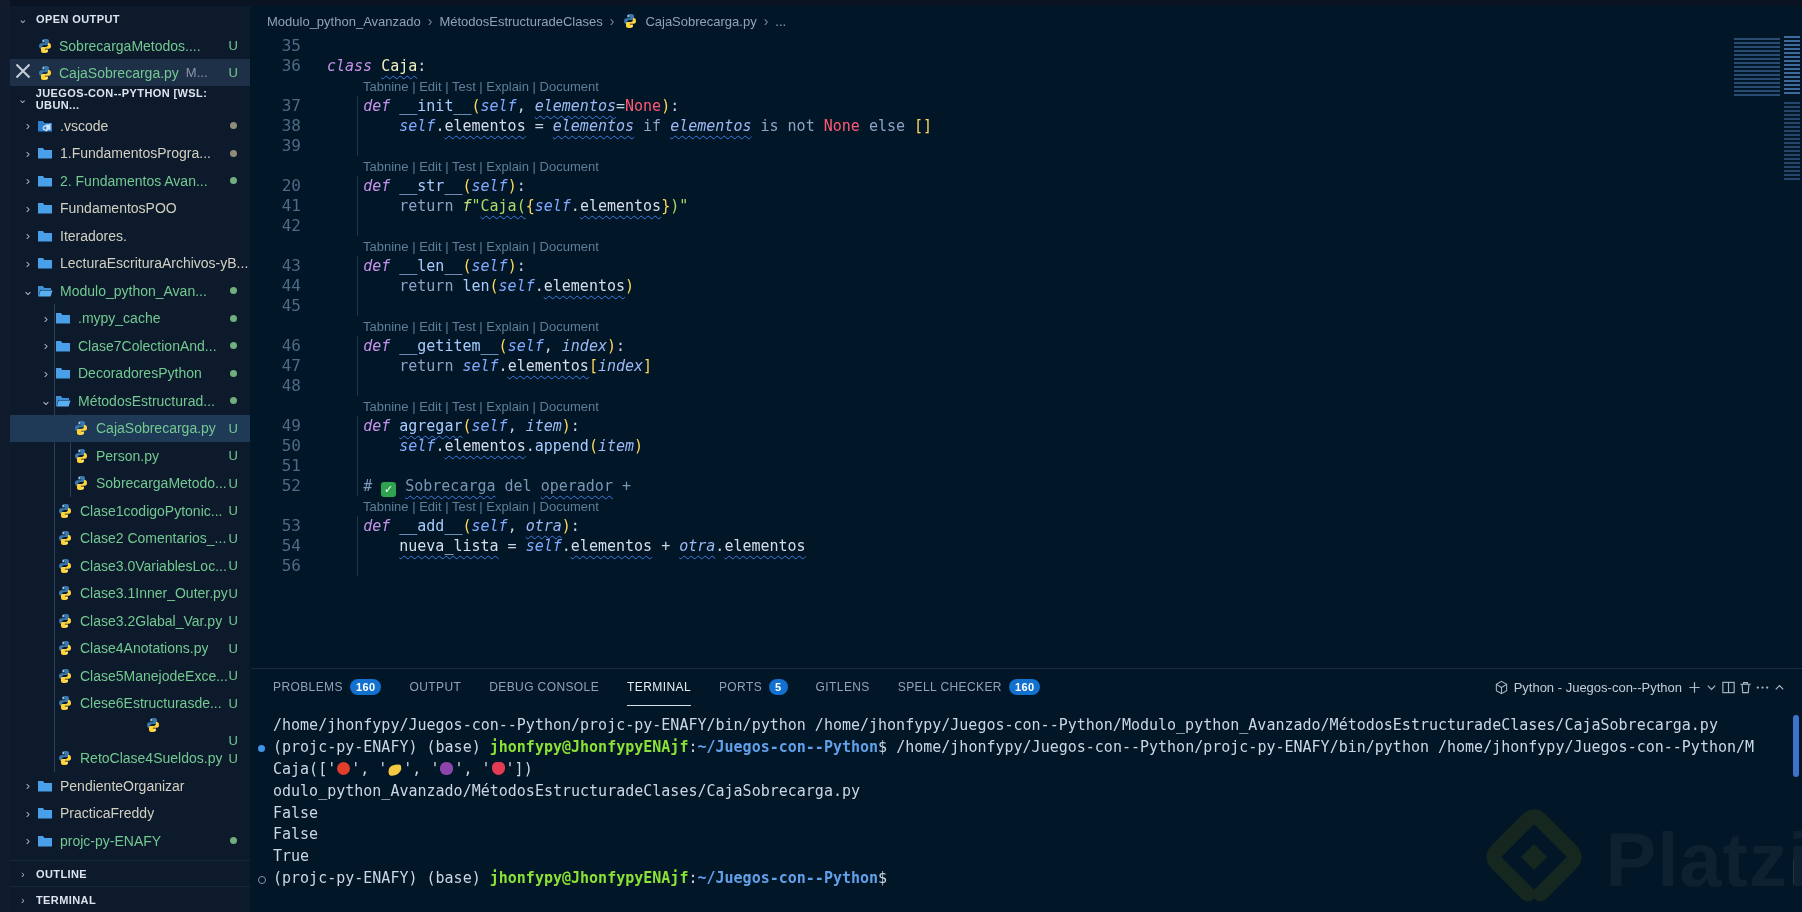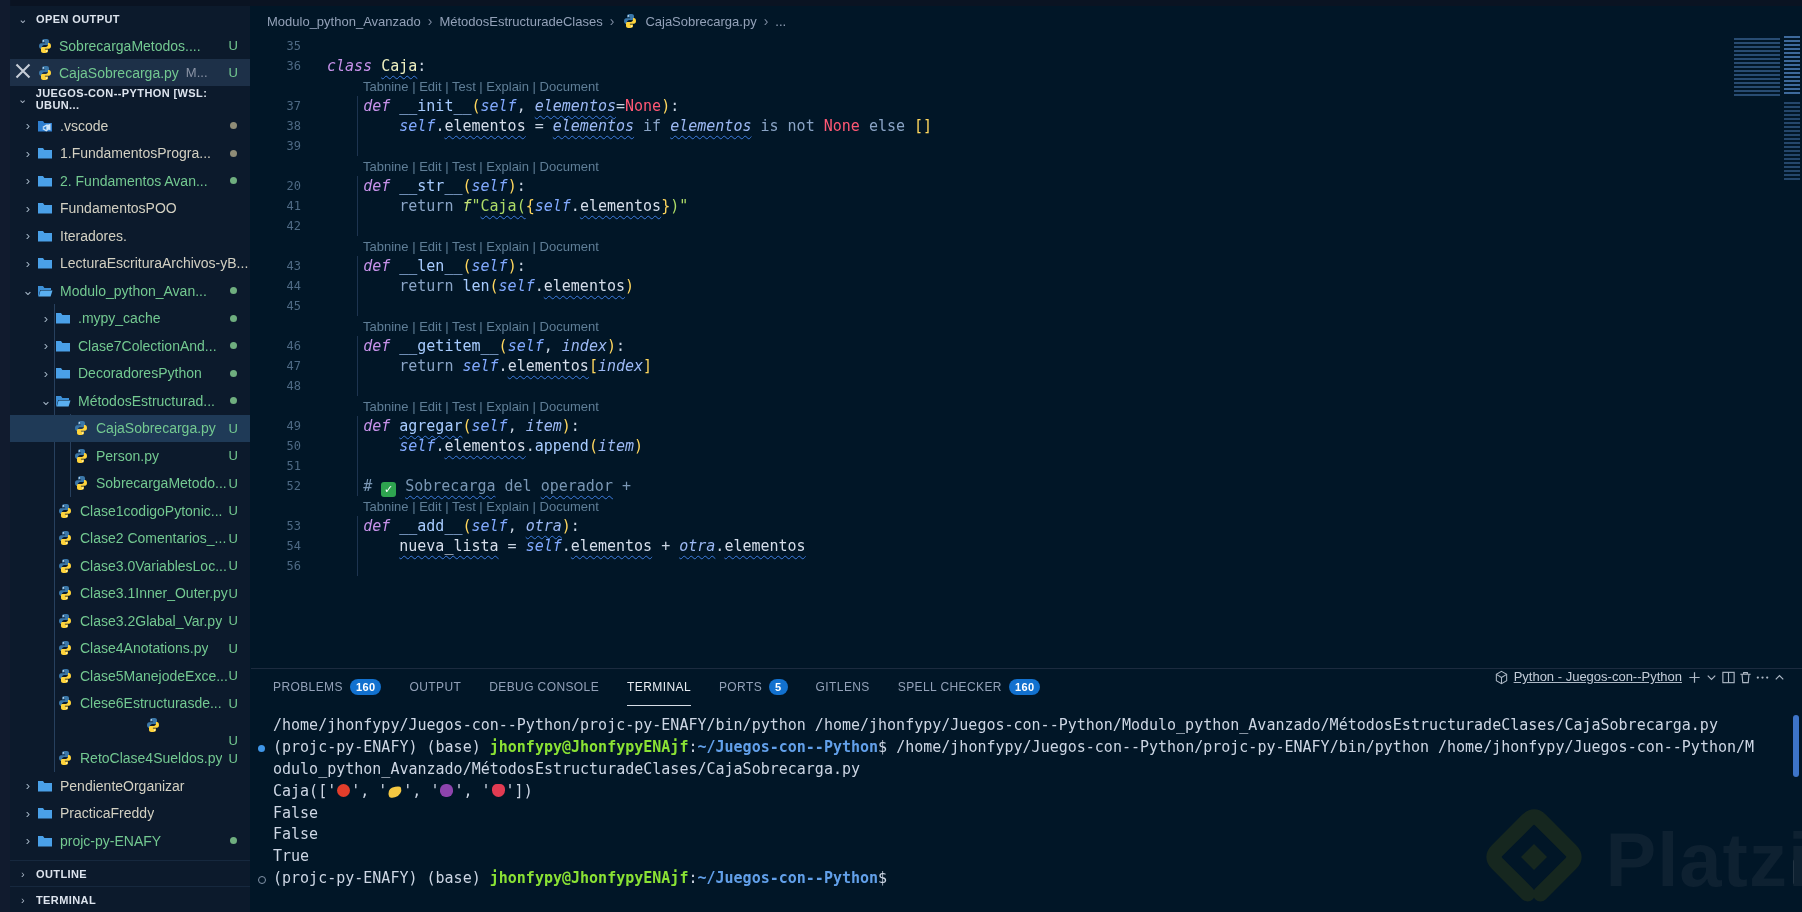"35" .gut { font-size: 12px -> 16px }
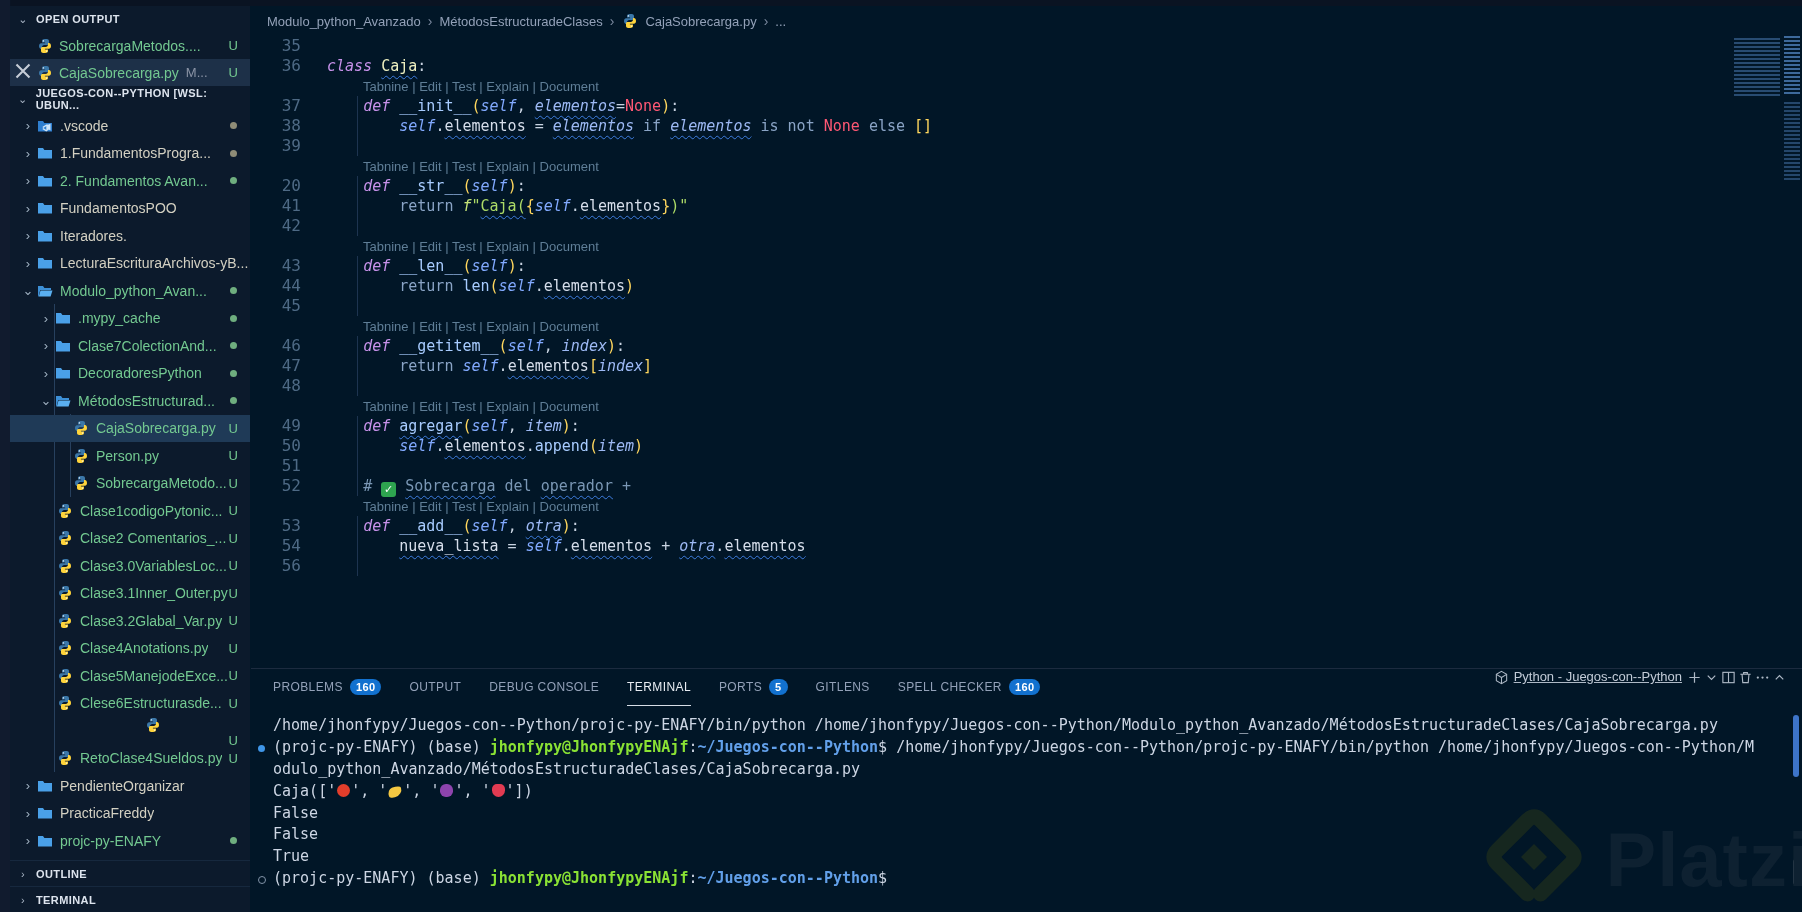"Python - Juegos-con--Python" .pright { align-items: flex-start -> center; text-decoration: underline -> none }
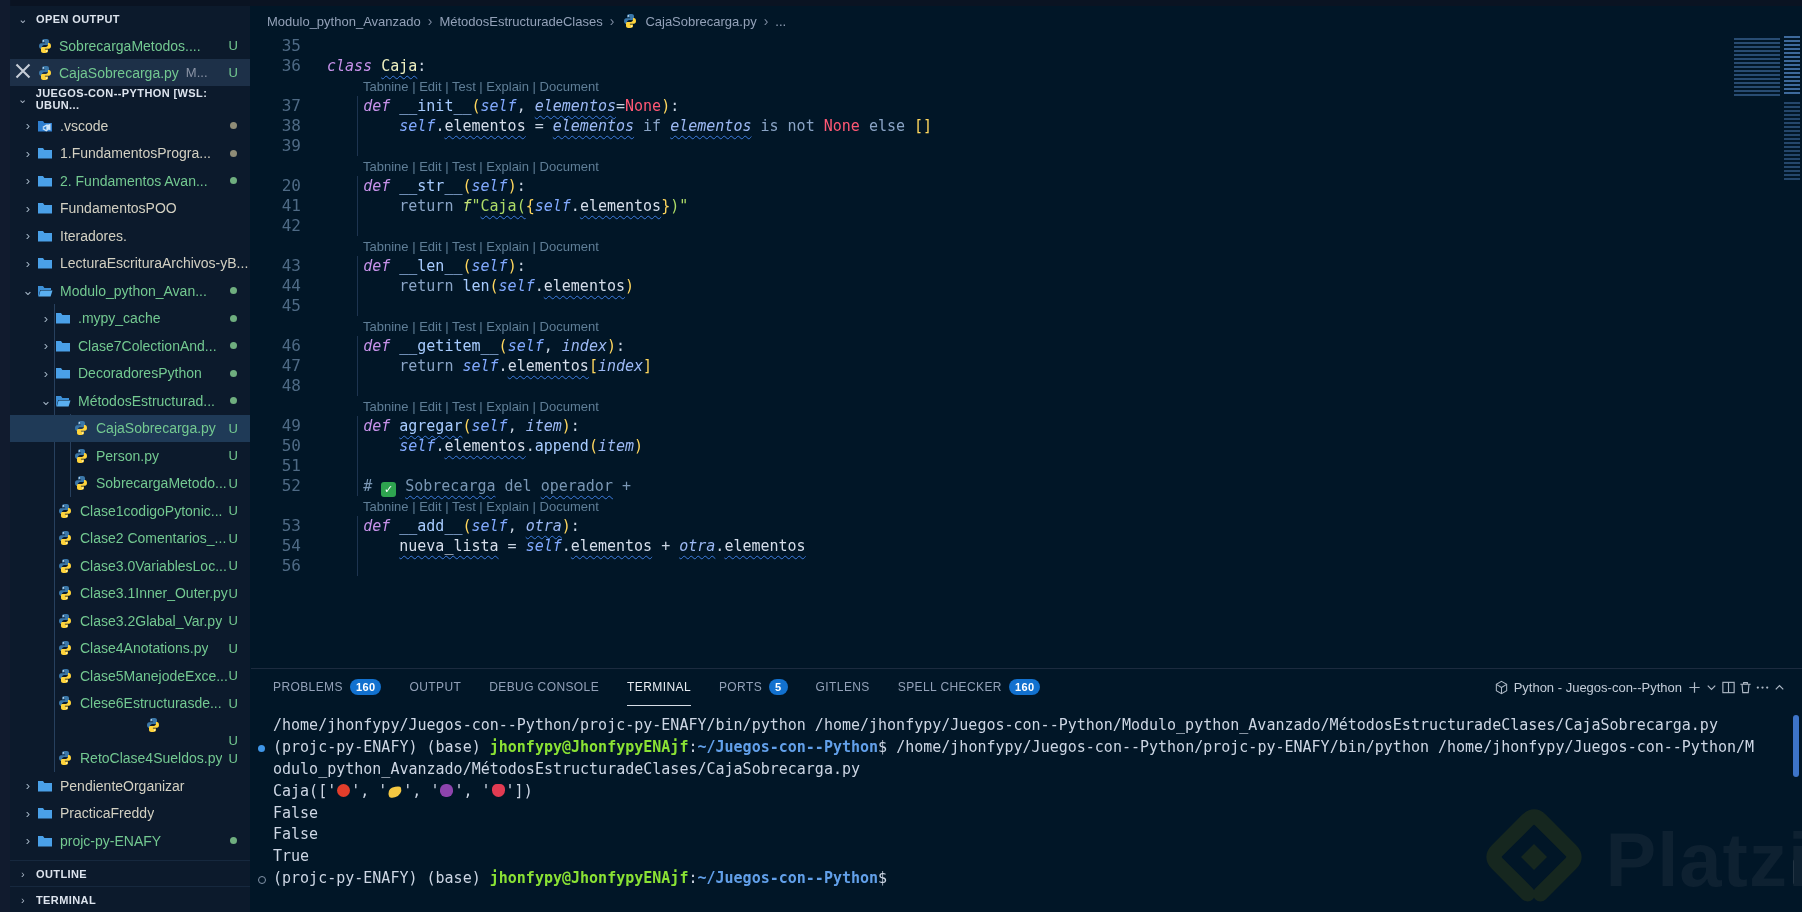"odulo_python_Avanzado/MétodosEstructurad" div.tline { order: before "Caja([' ', ' ', '" -> after "Caja([' ', ' ', '" }
